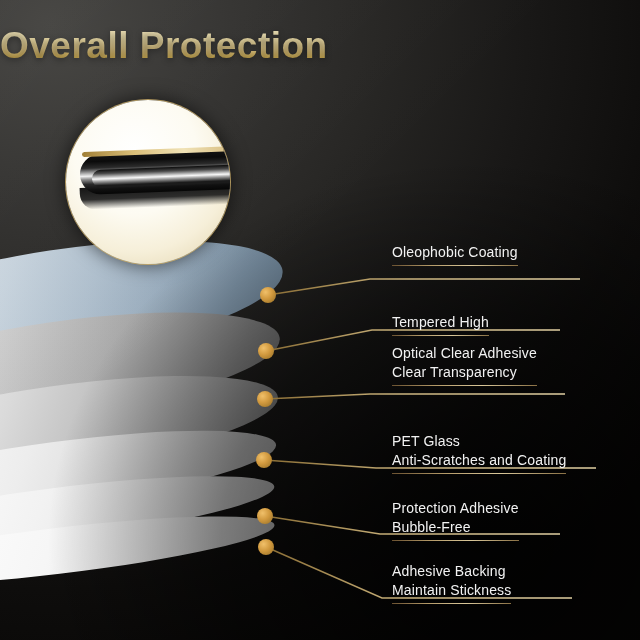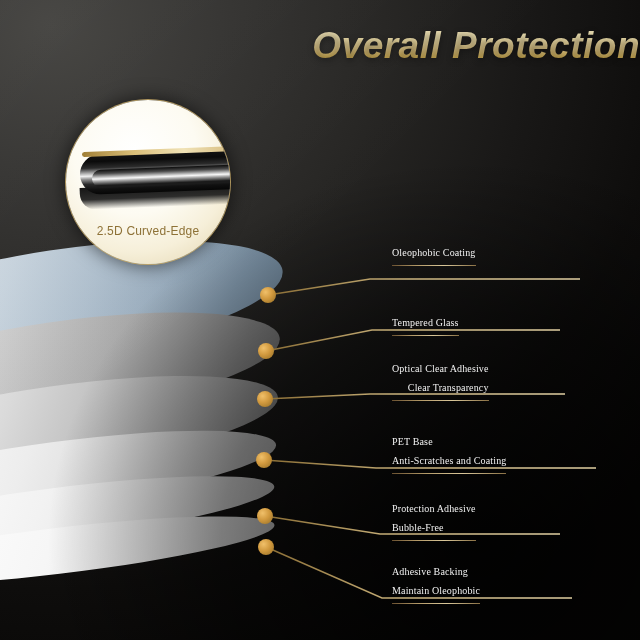"Overall Protection" #title { font-style: italic -> none; text-align: right -> left }
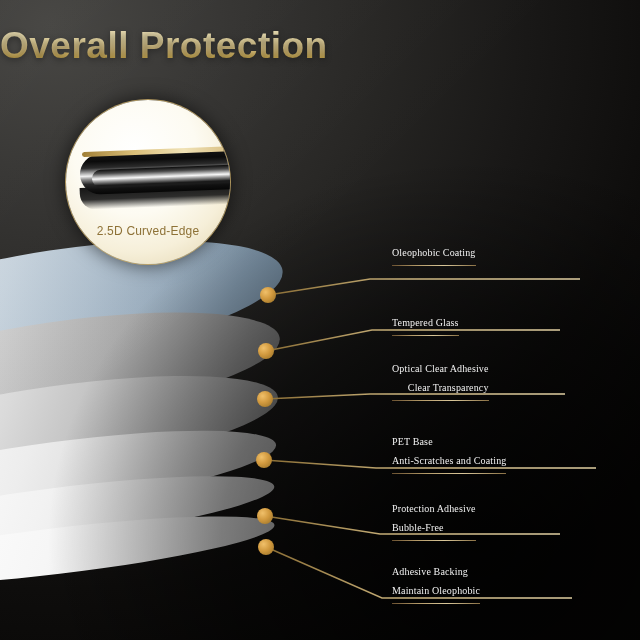"2.5D Curved-Edge" div { html: <div>2.5D Curved-Edge</div> -> none }
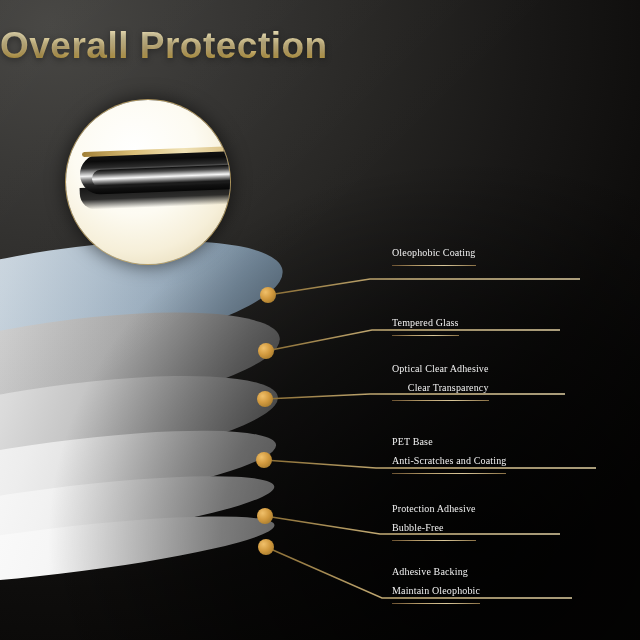"Oleophobic Coating" .label { font-family: Liberation Serif, serif -> none; font-size: 10px -> 14px }
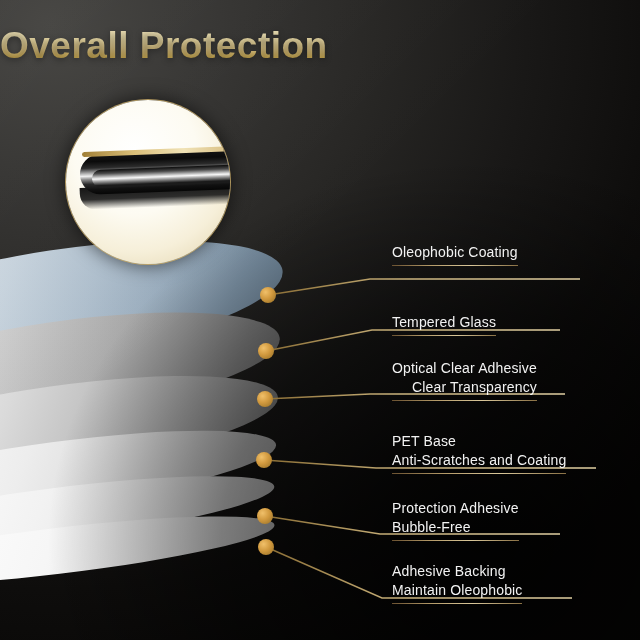"Tempered Glass" div { text: Glass -> High }
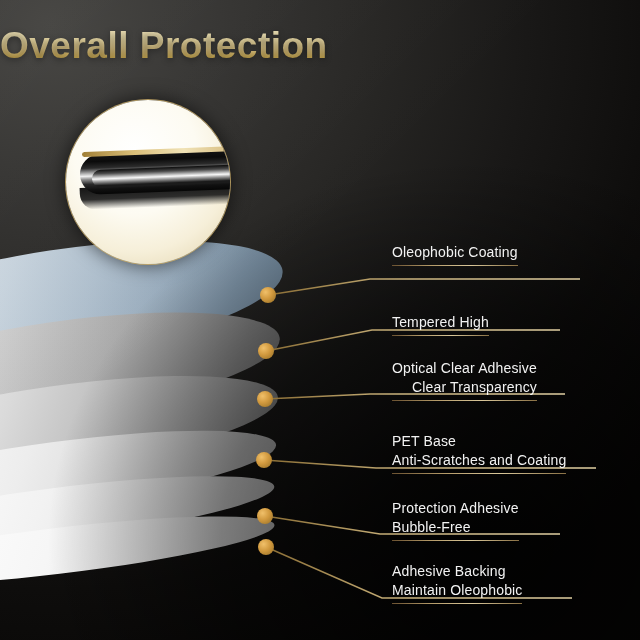"Optical Clear Adhesive" .lbl3 { text-align: right -> none; top: 359px -> 344px }
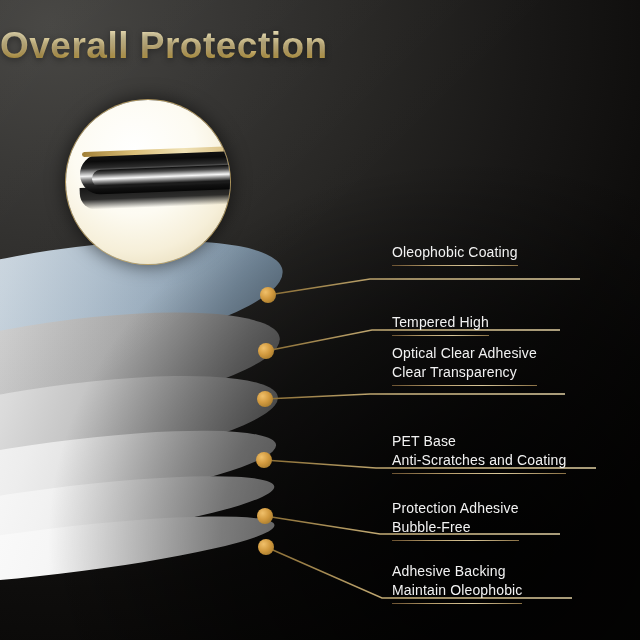"PET Base" div { text: Base -> Glass }
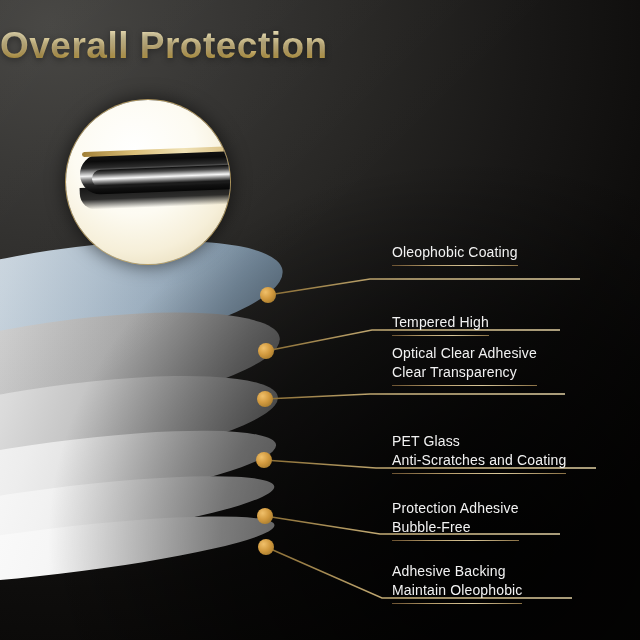"Maintain Oleophobic" div { text: Oleophobic -> Stickness }
